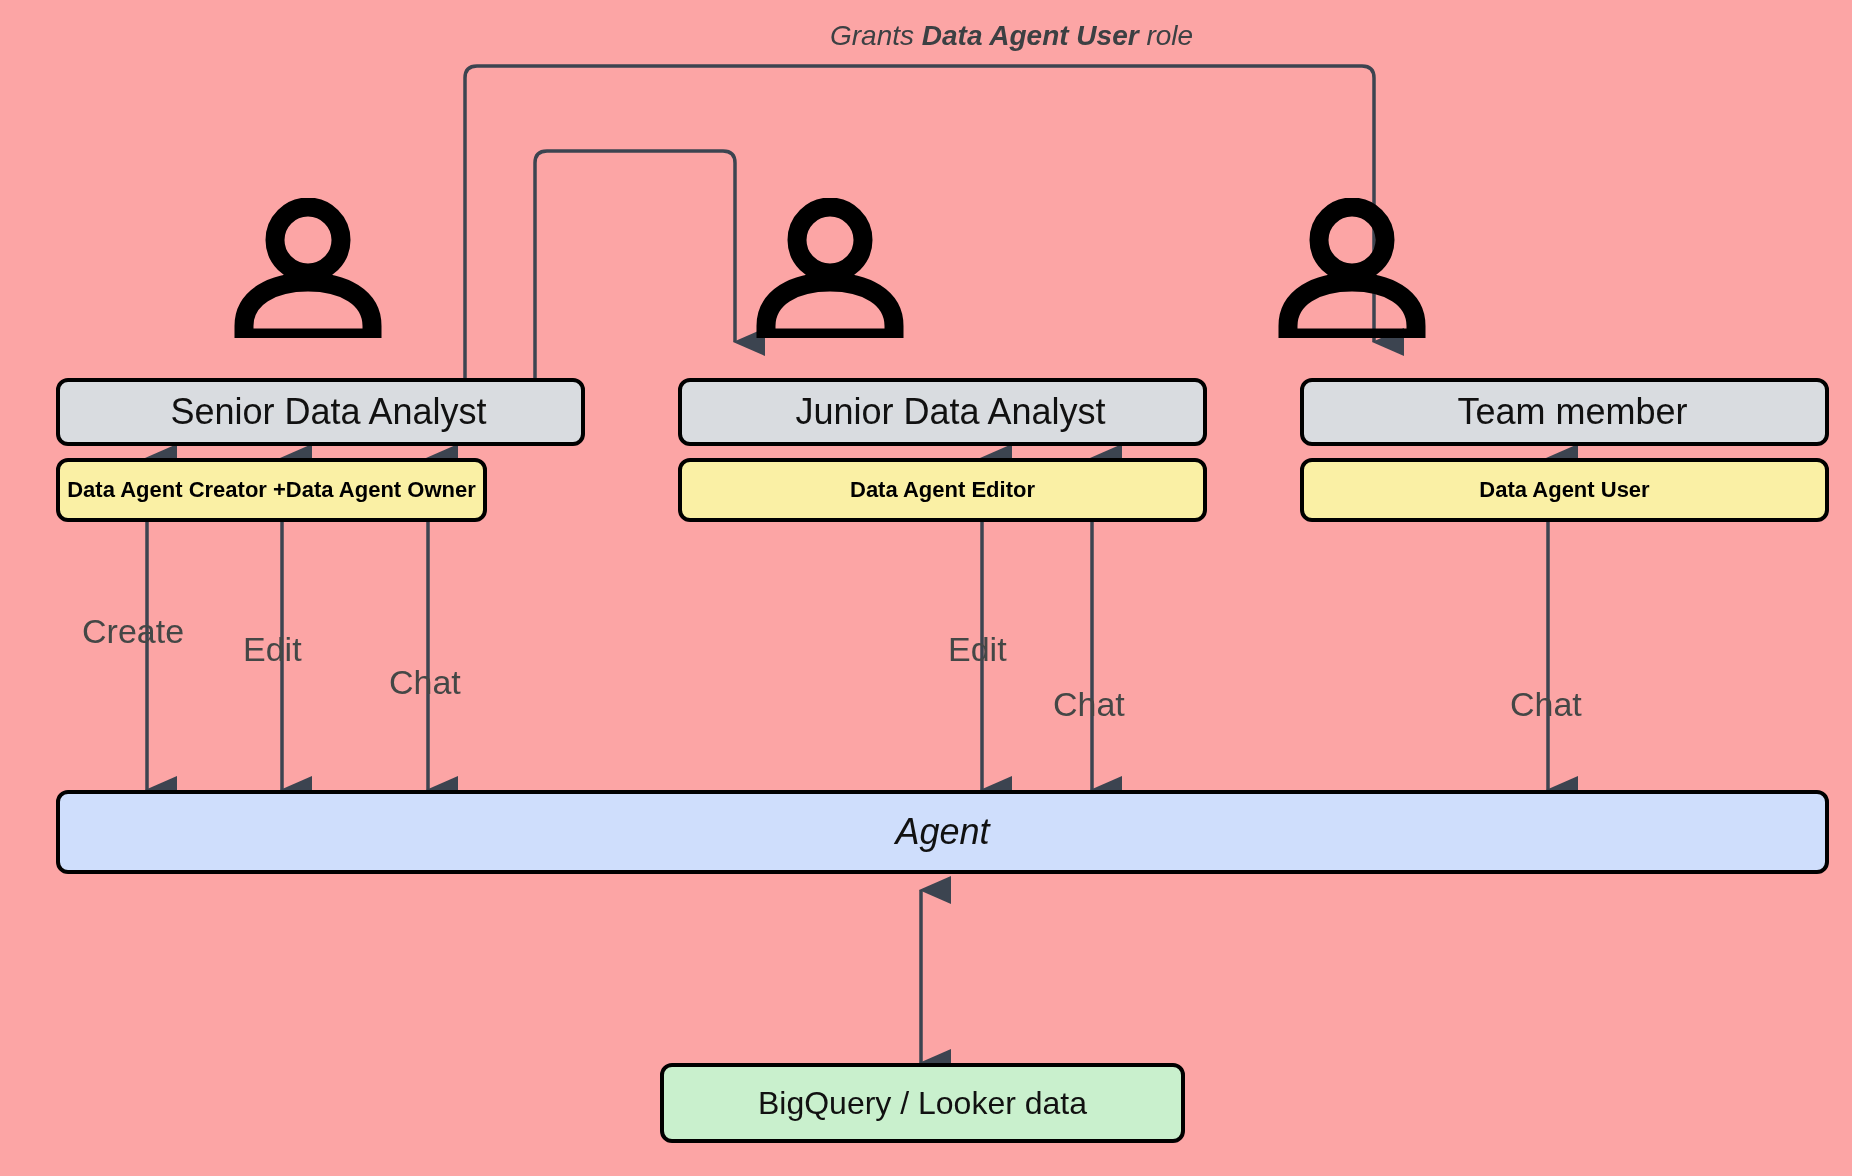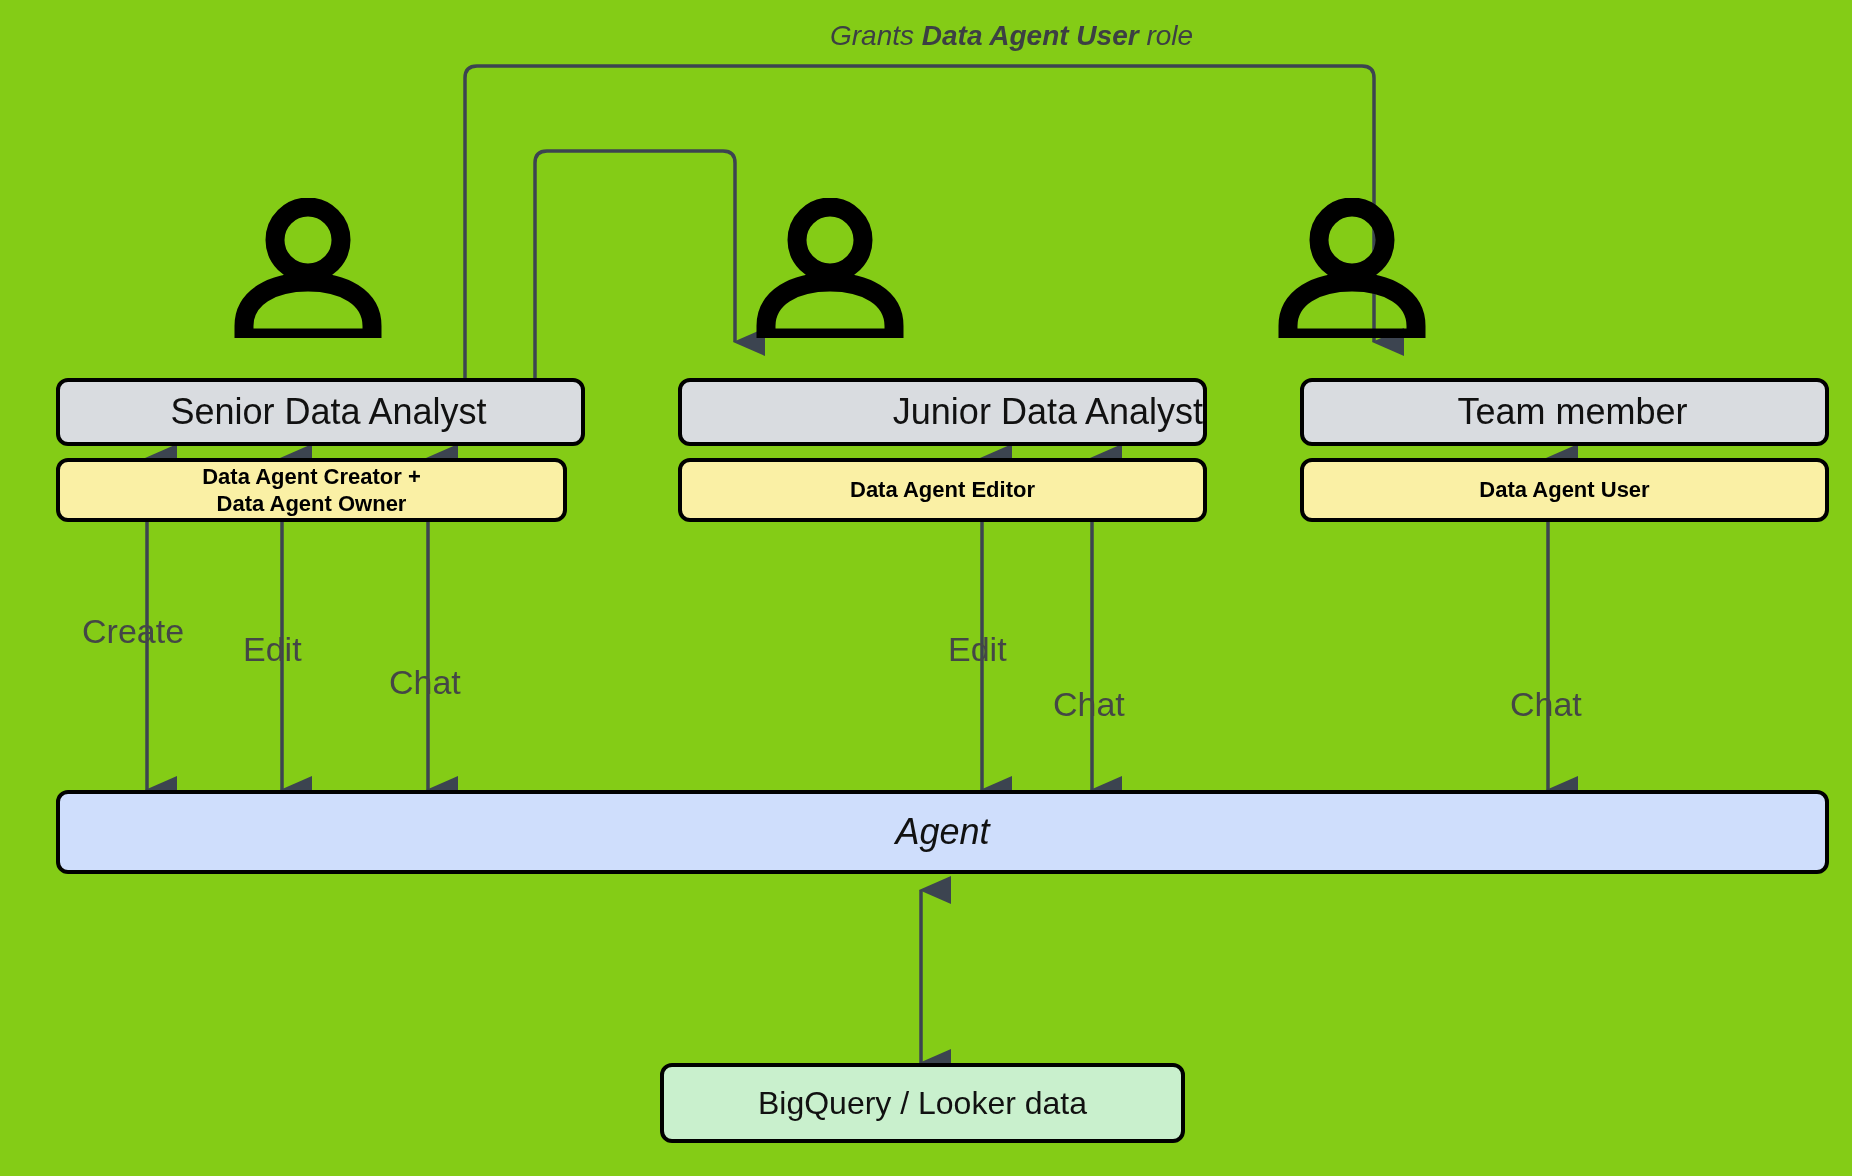"Grants Data Agent User role" #stage { background: #84cc16 -> #fca5a5 }
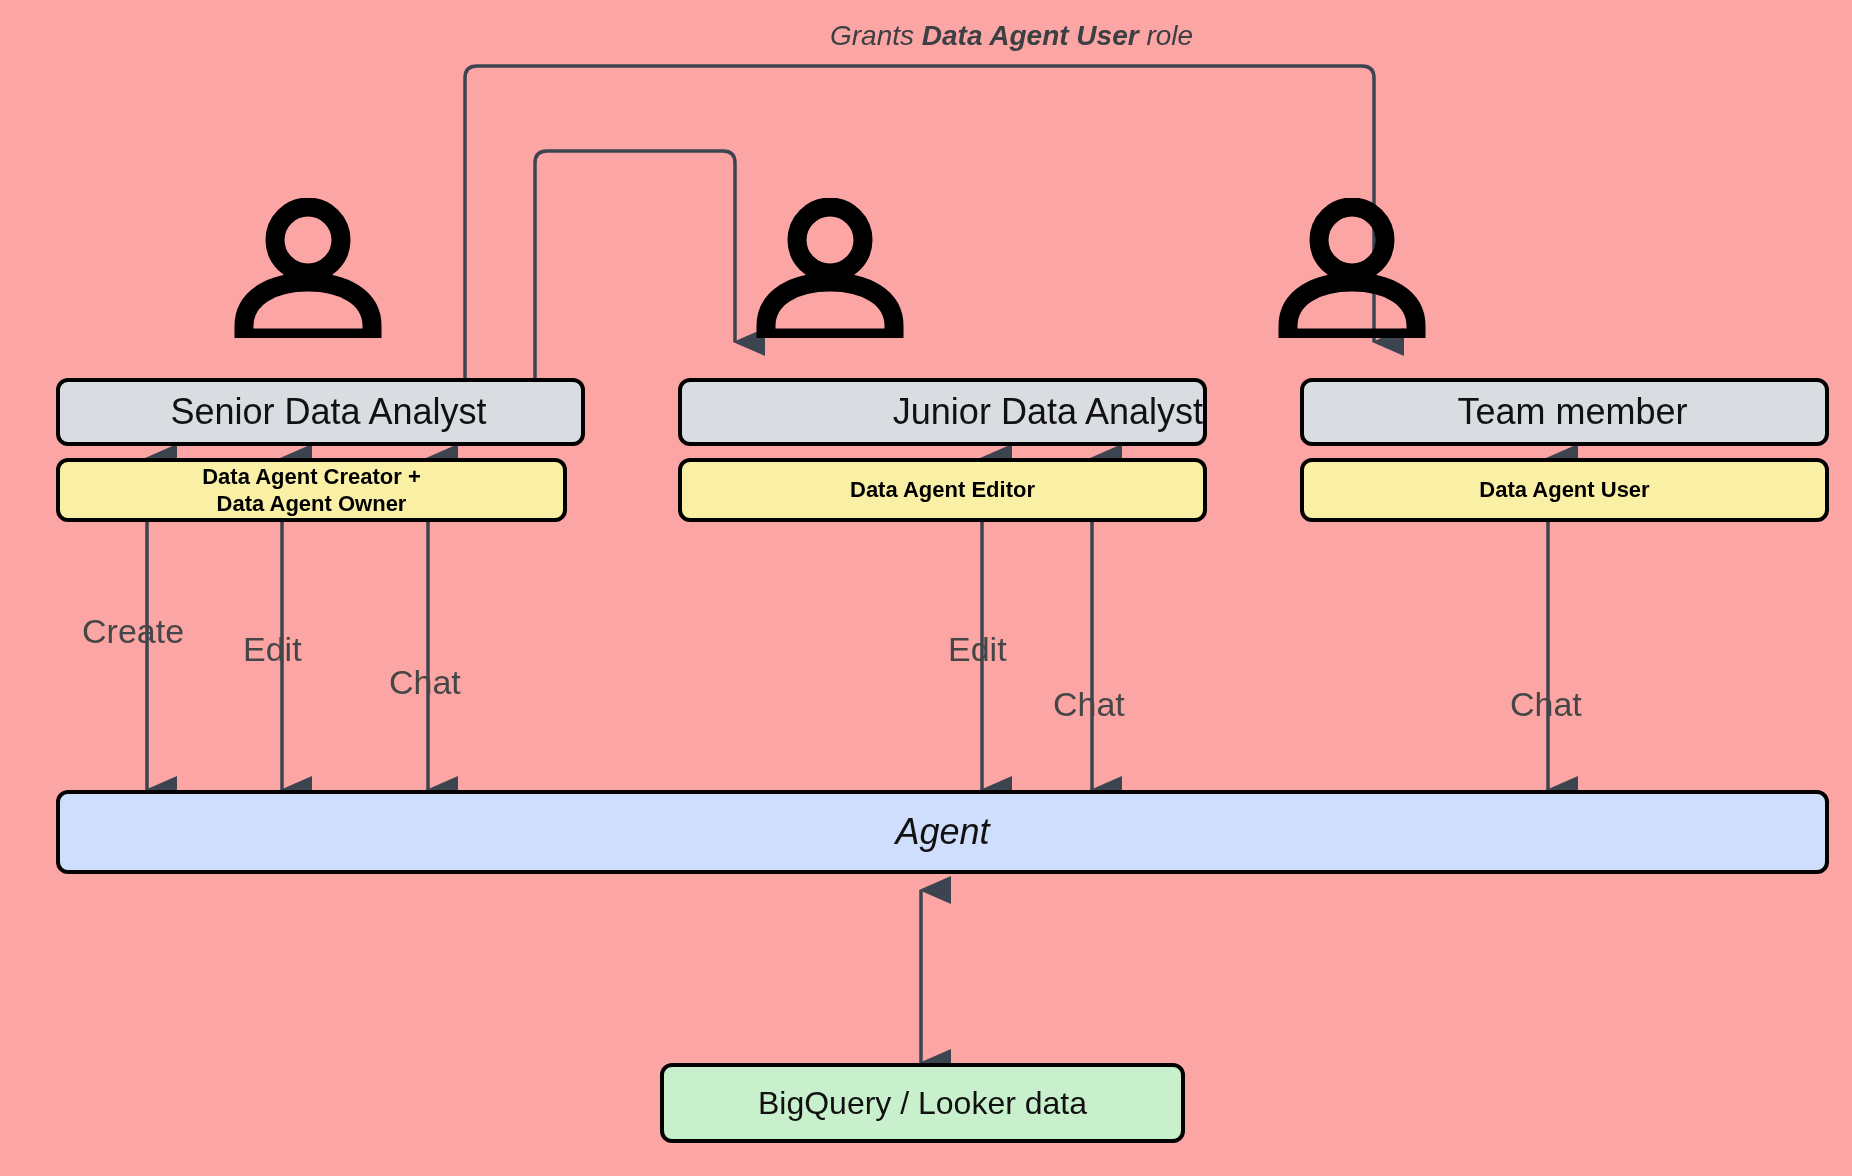"Junior Data Analyst" div.node { justify-content: flex-end -> none }
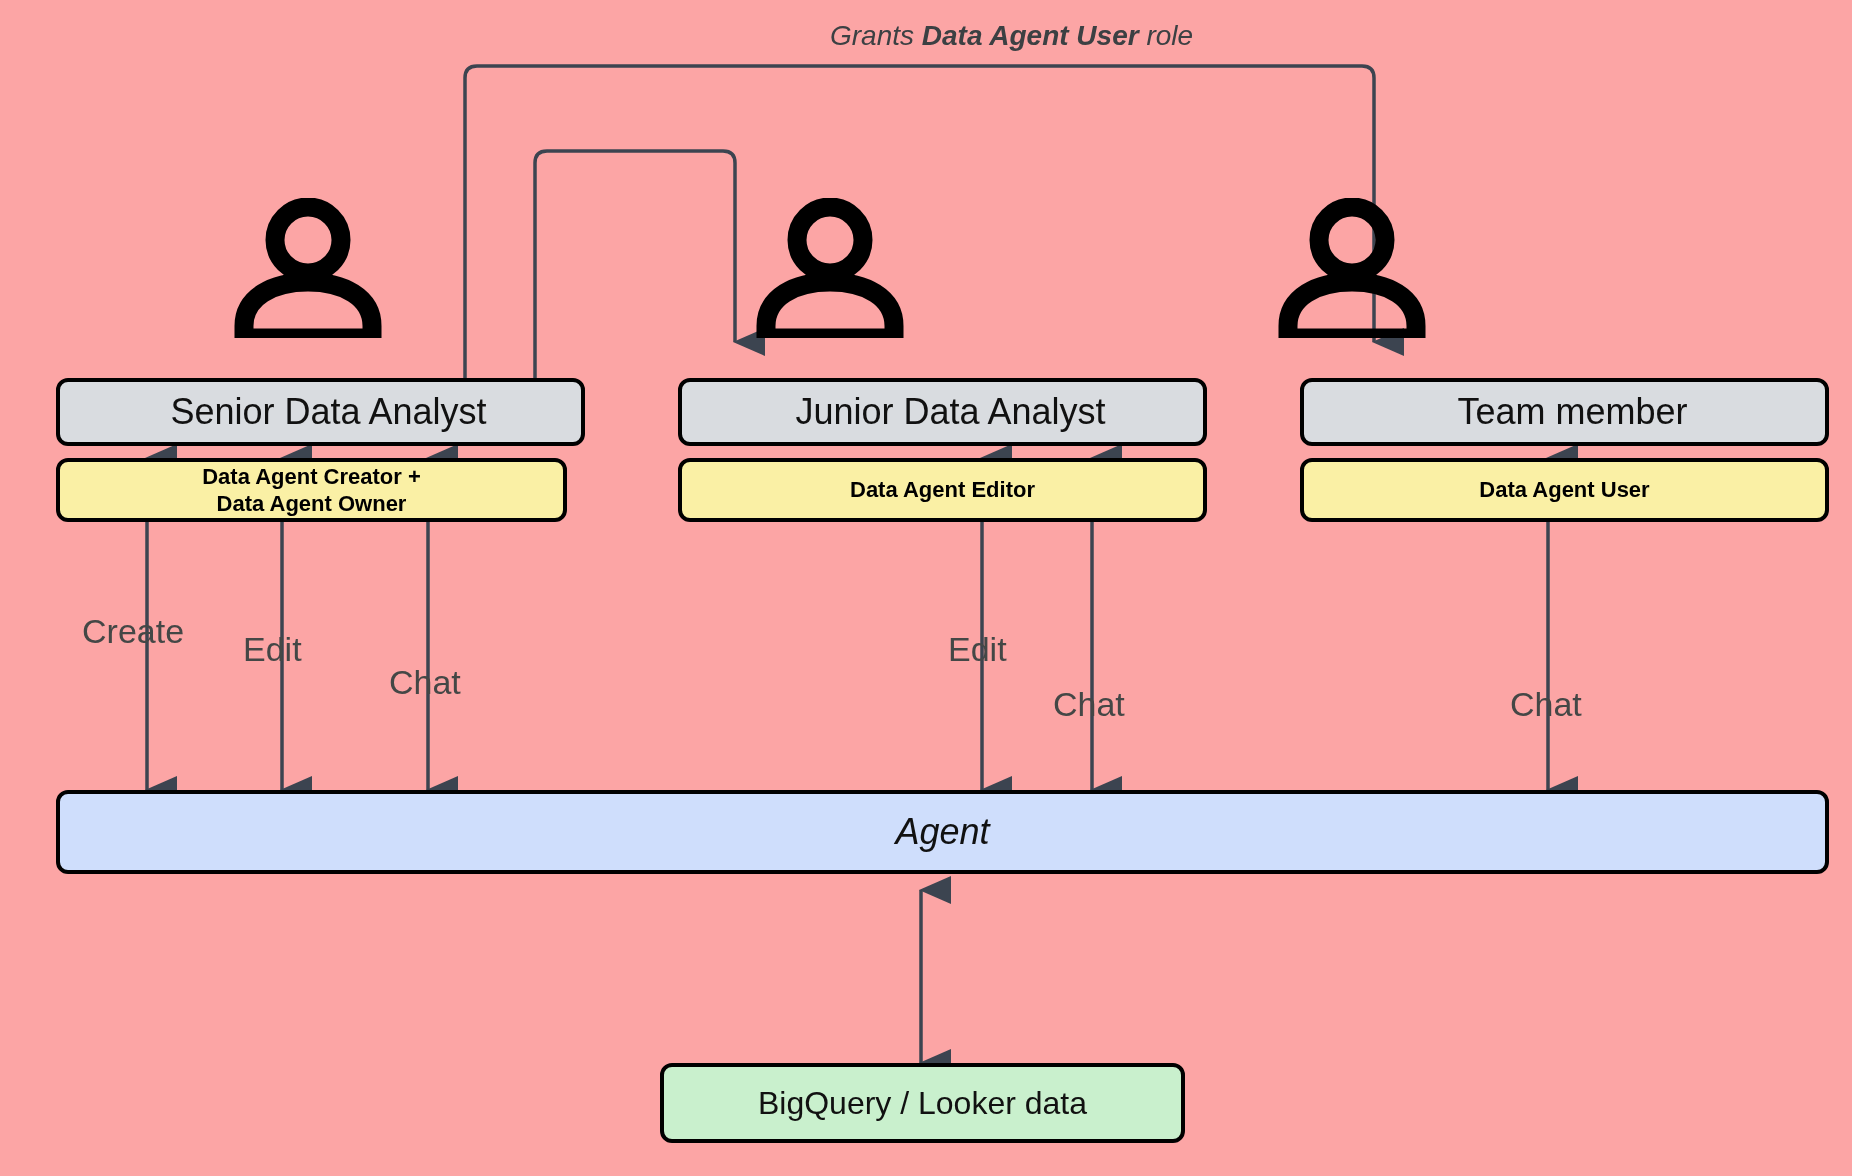"Data Agent Creator +" div.node { flex-direction: column -> row; width: 511px -> 431px }
